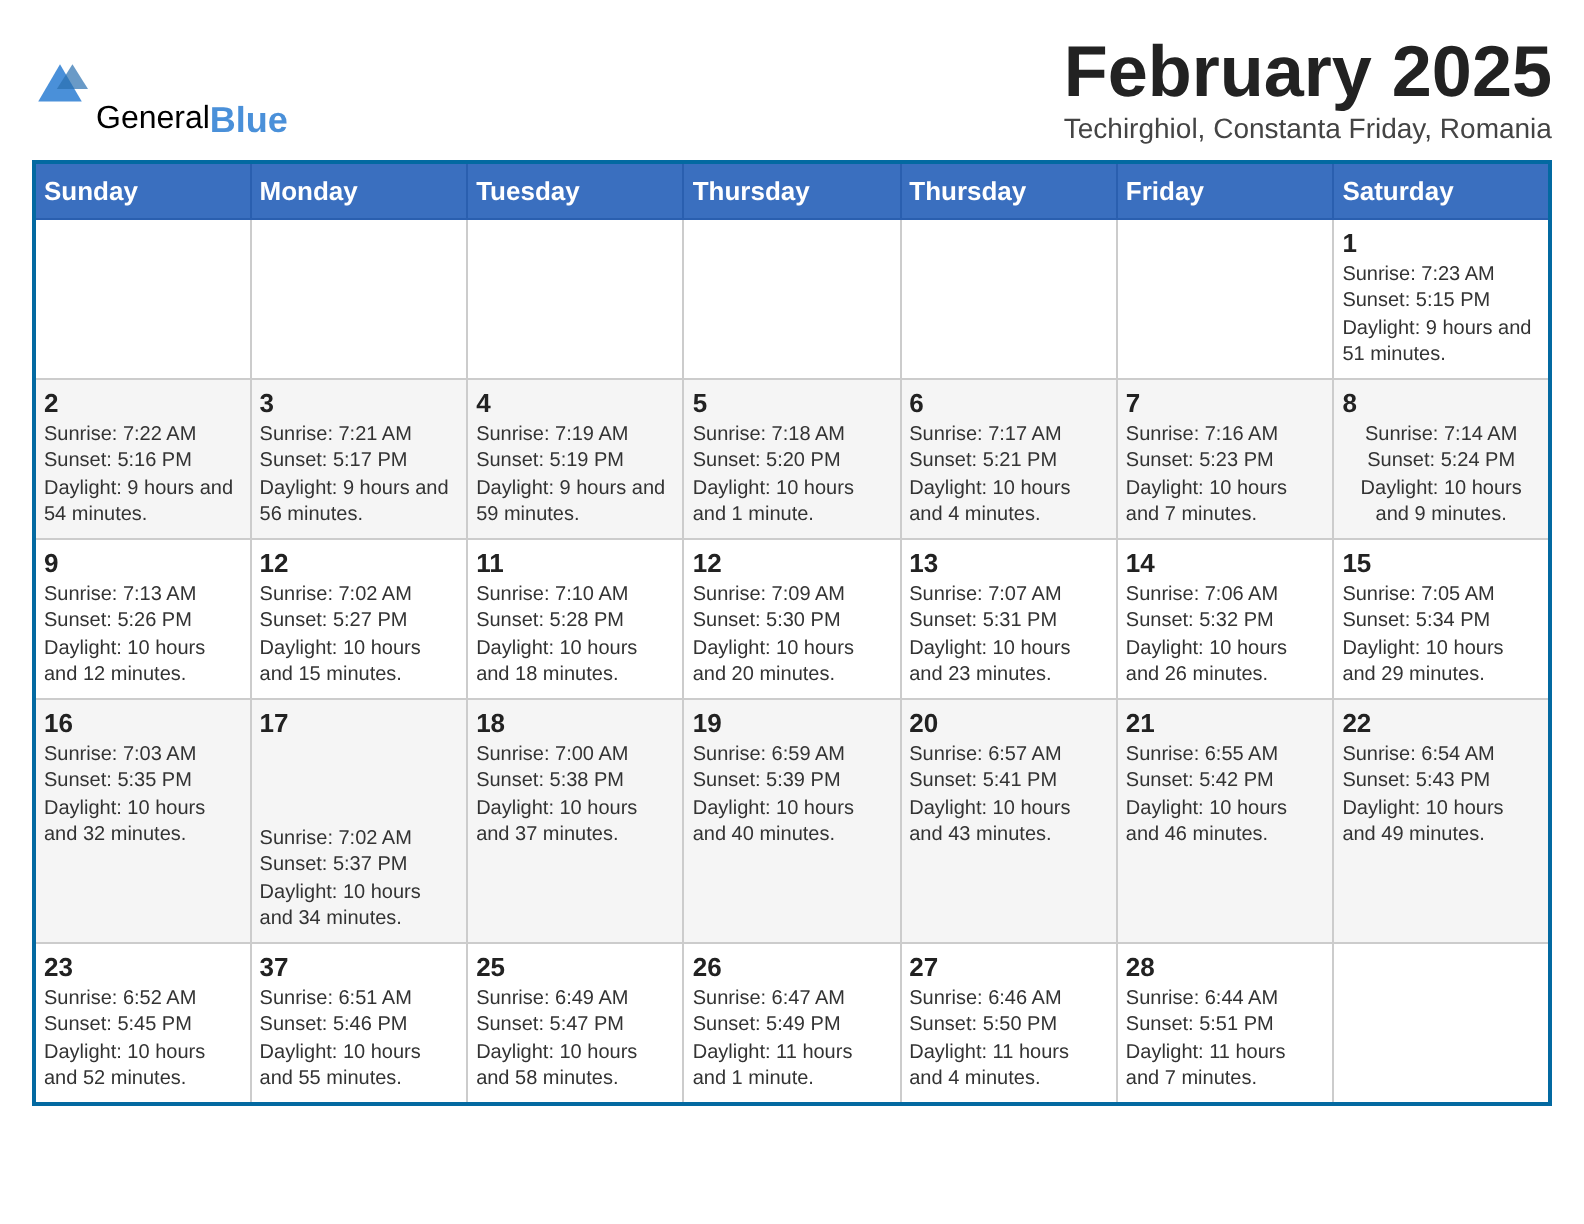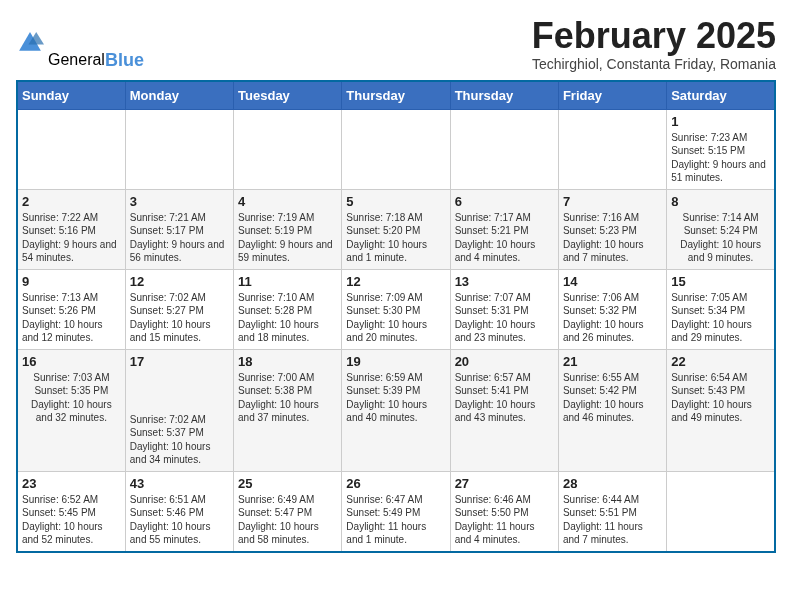"Sunrise: 7:03 AM" div.day-info { text-align: center -> none }
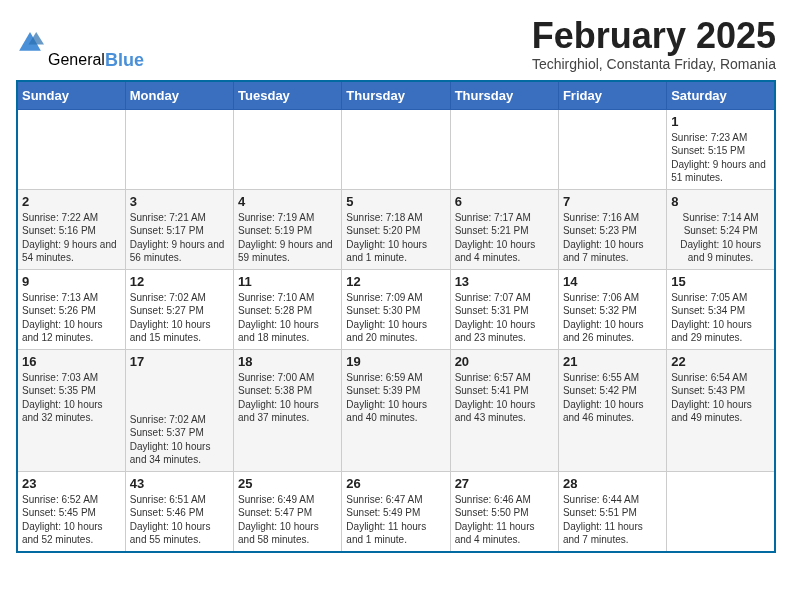"43" div.day-number { text: 43 -> 37 }
